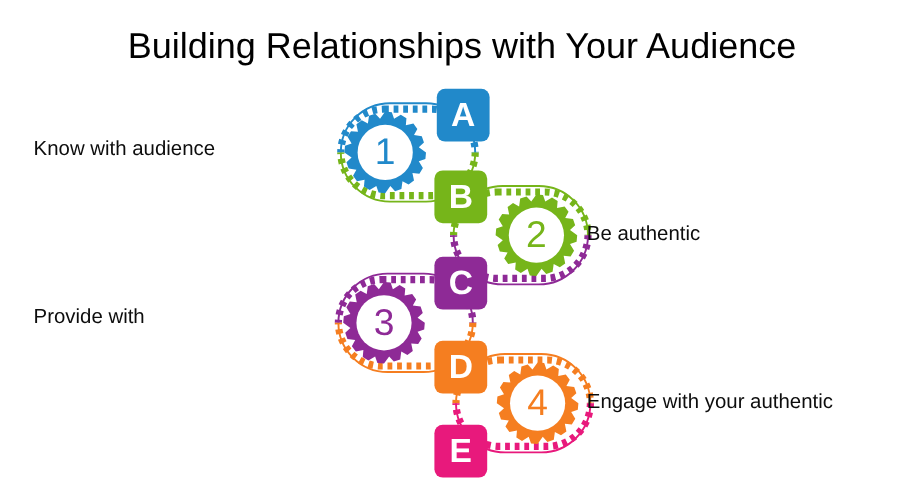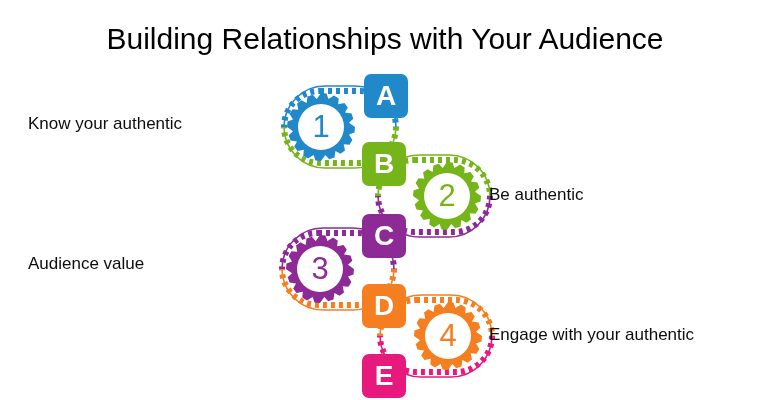"Know your authentic" div.caption { text: your authentic -> with audience }
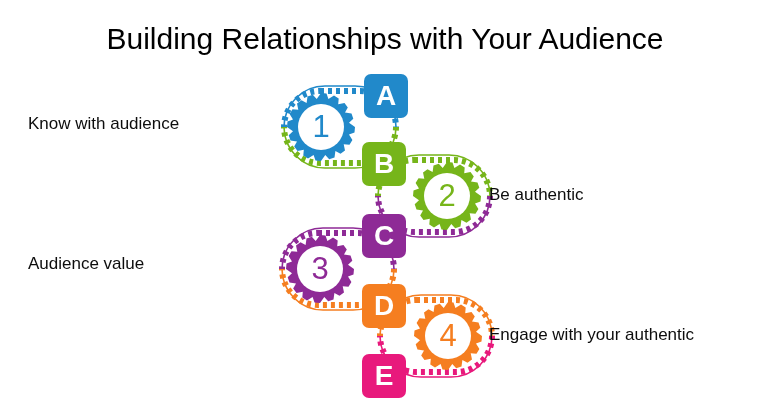"Audience value" div.caption { text: Audience value -> Provide with }
